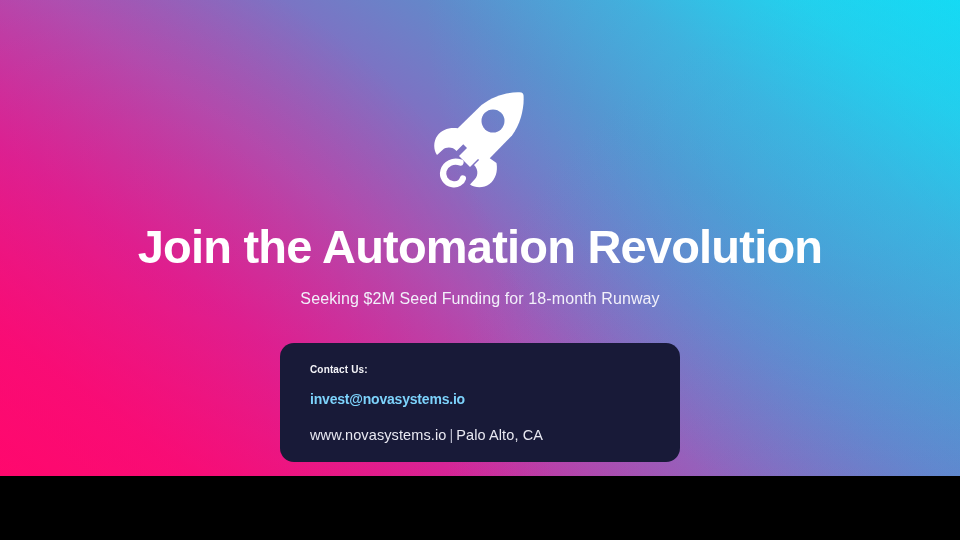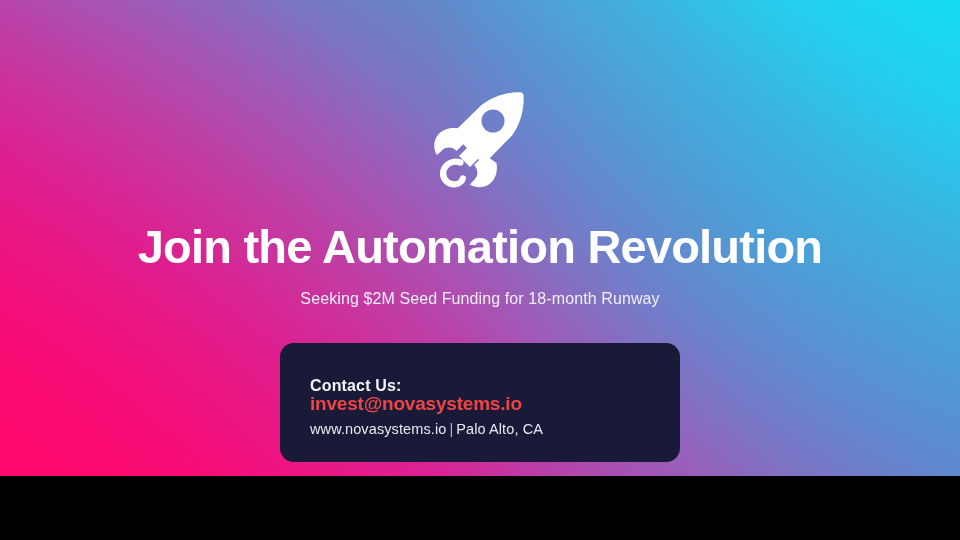"Contact Us:" .contact-label { font-size: 16px -> 10px; margin-top: 13px -> none }
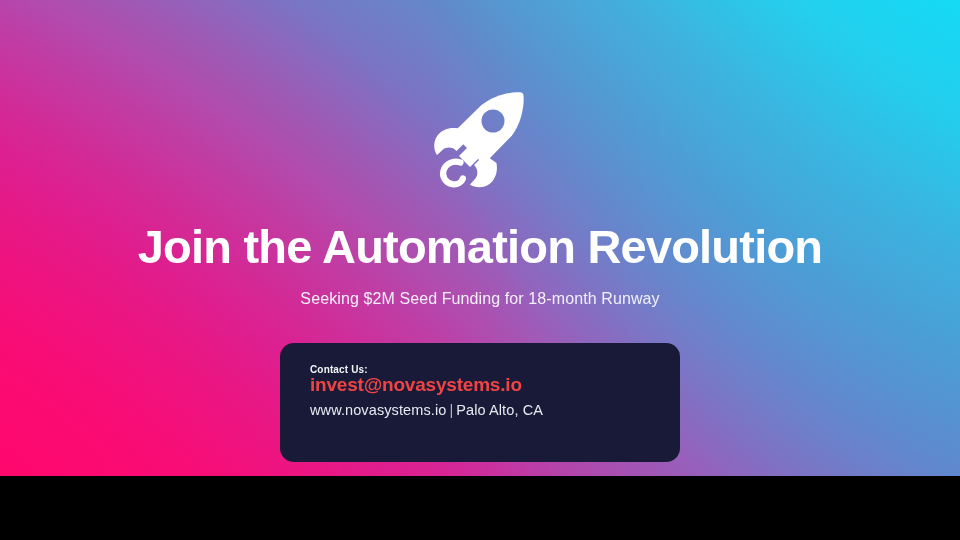"invest@novasystems.io" .contact-email { color: #ef4444 -> #7dd3fc; font-size: 19px -> 14px; margin-top: none -> 17px }
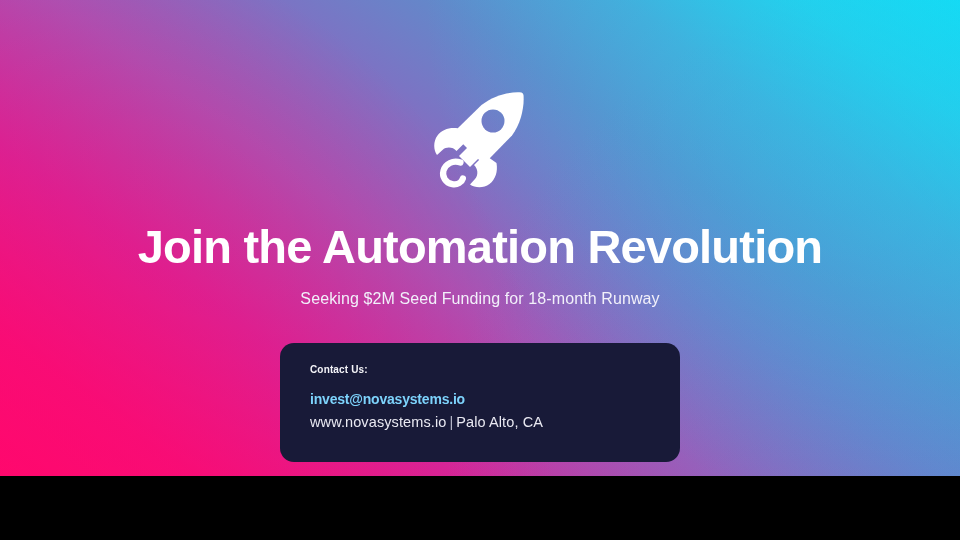"www.novasystems.io | Palo Alto, CA" .contact-meta { margin-top: 9px -> 22px }
